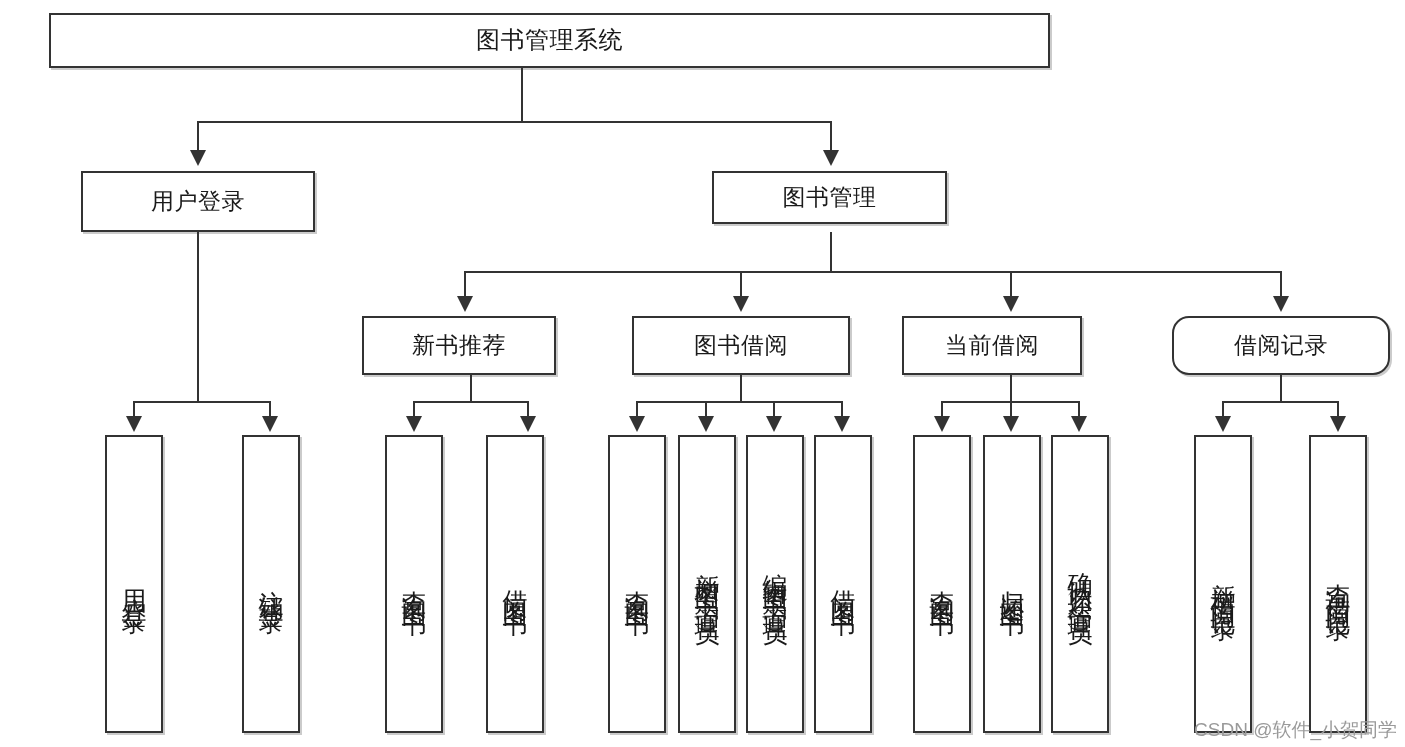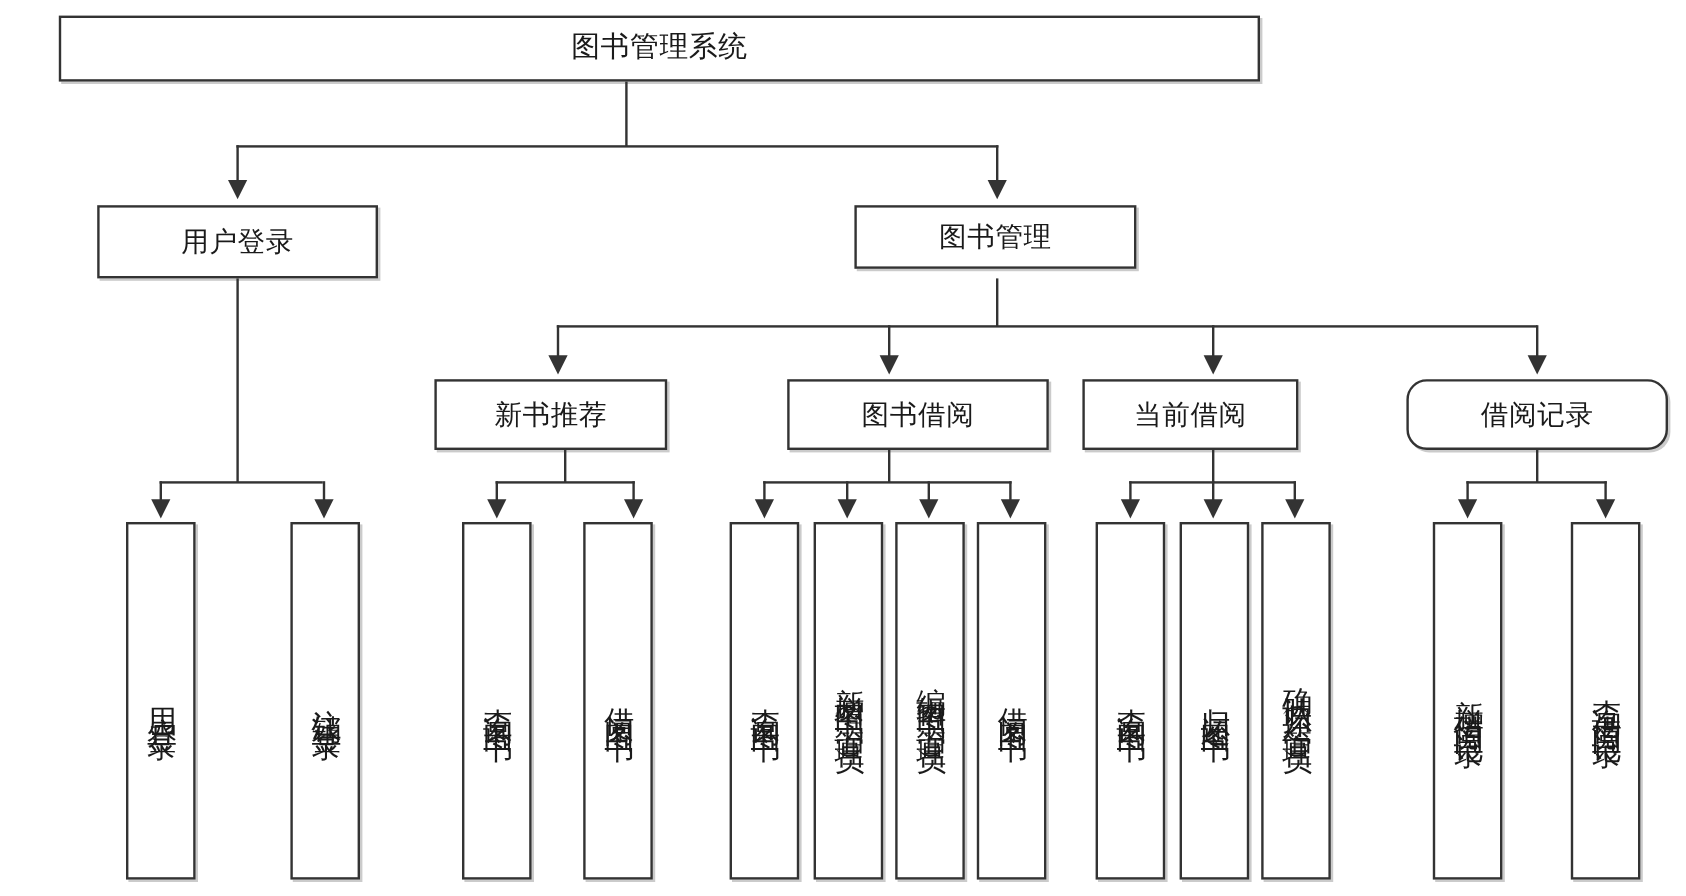"图书借阅" div.node { left: 656px -> 632px }
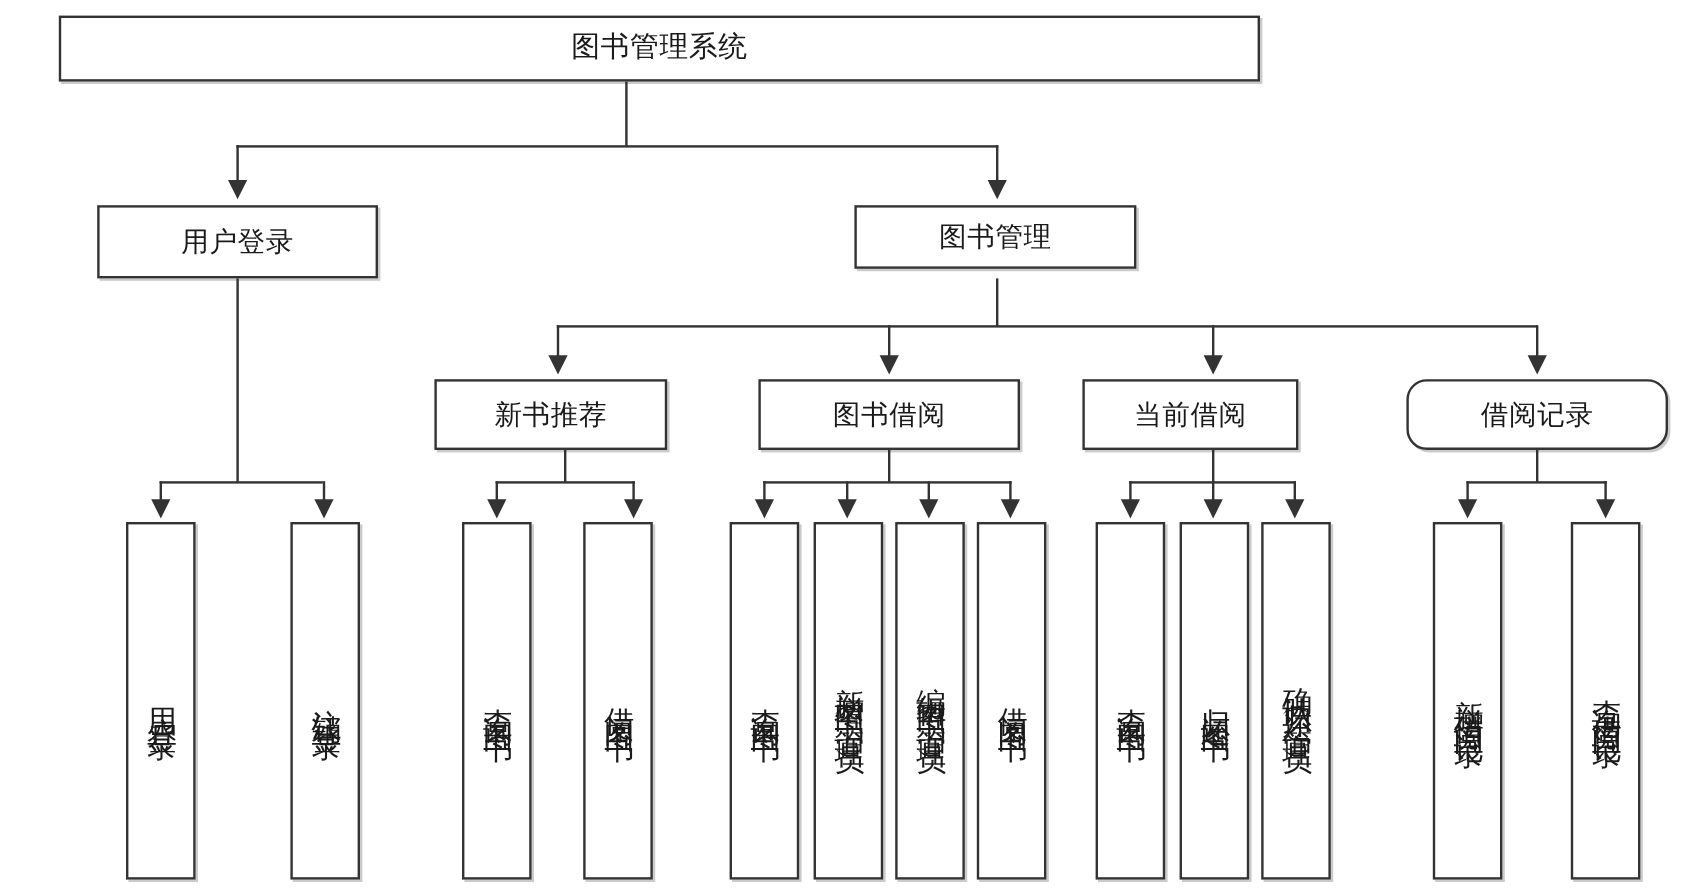"CSDN @软件_小贺同学" div { html: none -> <div>CSDN @软件_小贺同学</div> }
